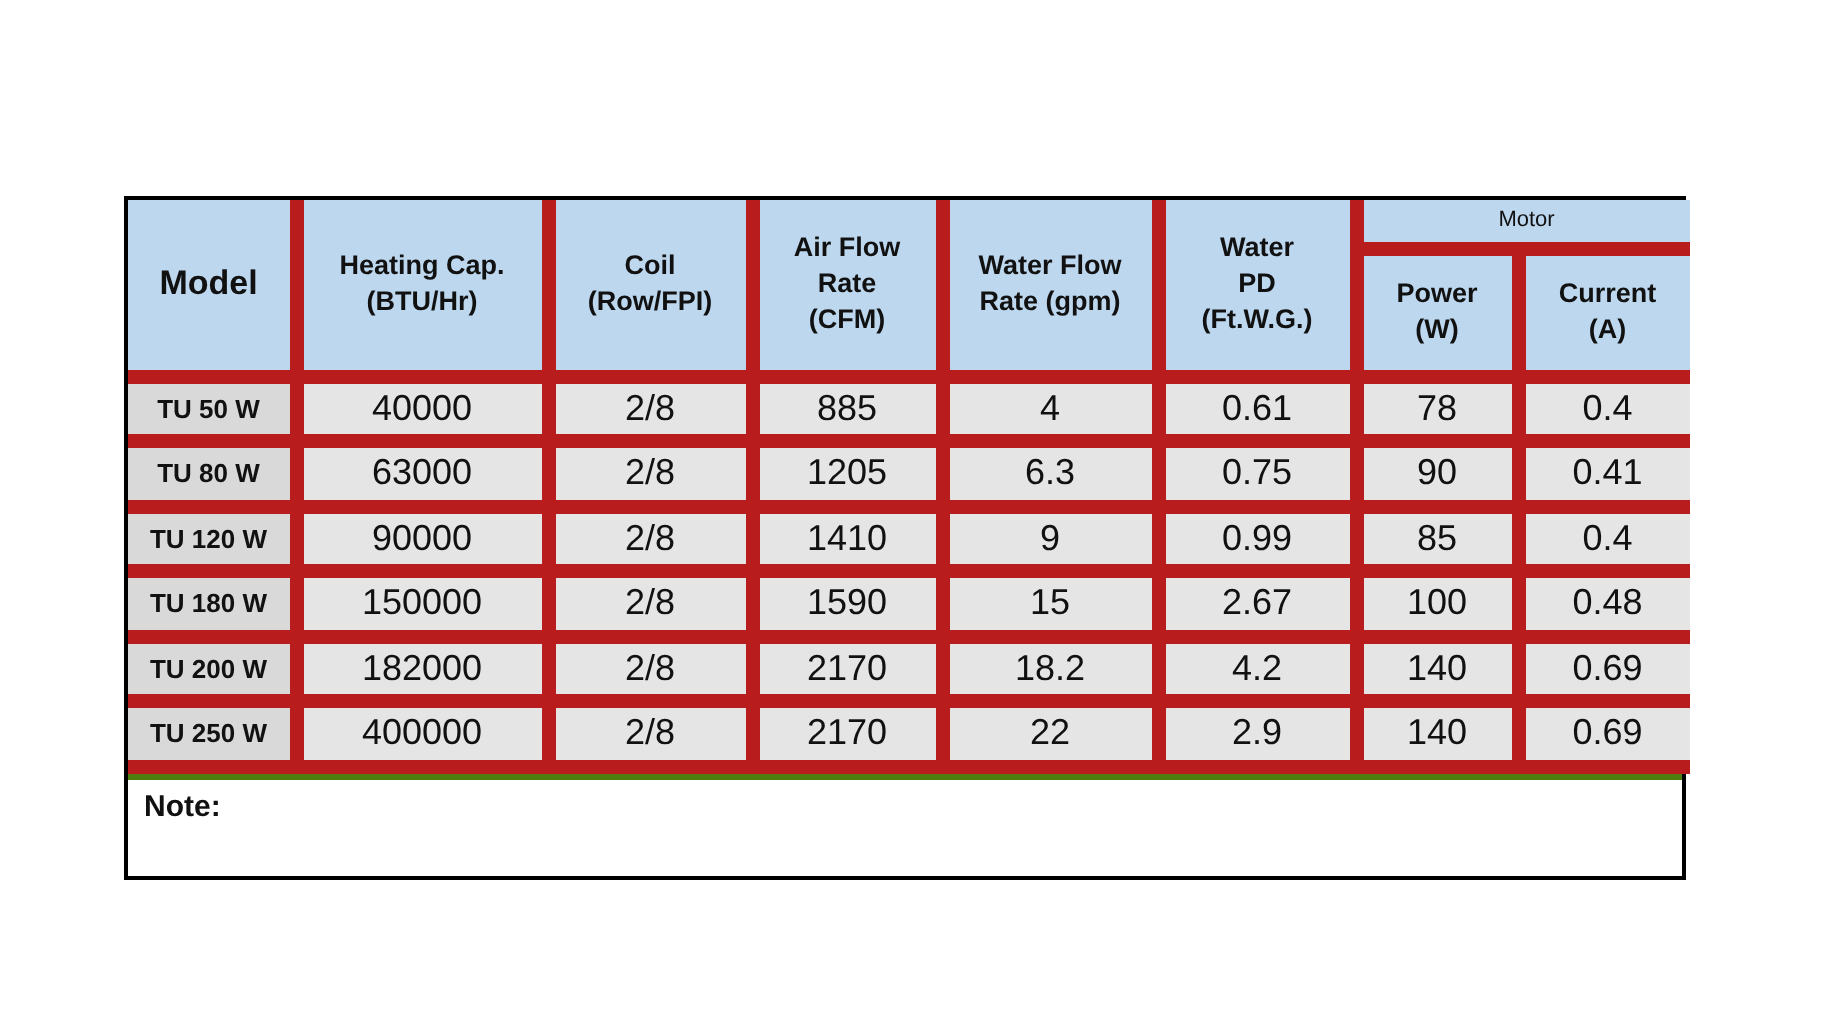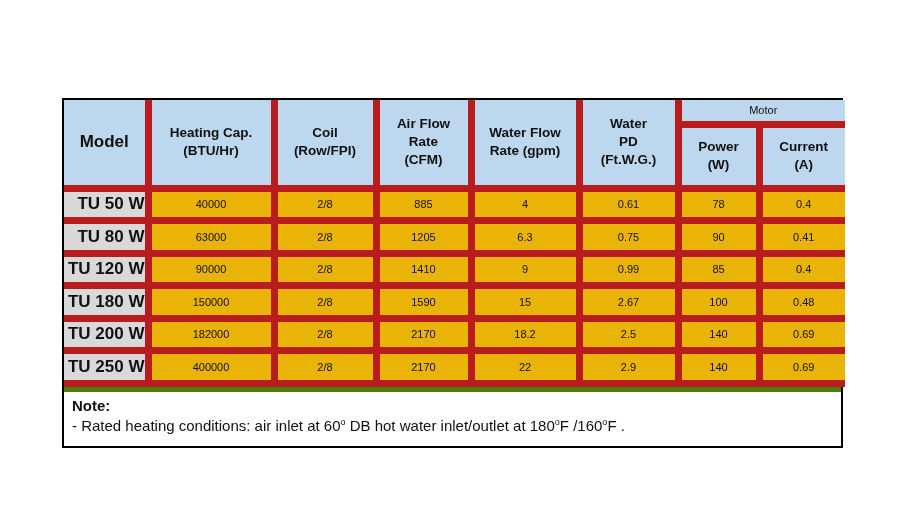"TU 50 W" tbody td.model-col { font-size: 17px -> 13px; text-align: right -> none }
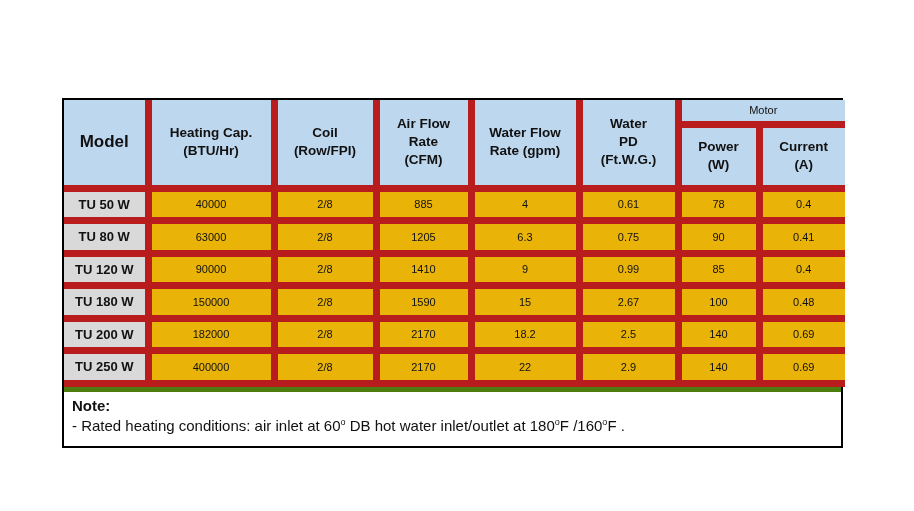"40000" tbody td { background: #eab308 -> #e5e5e5; font-size: 11px -> 18px }
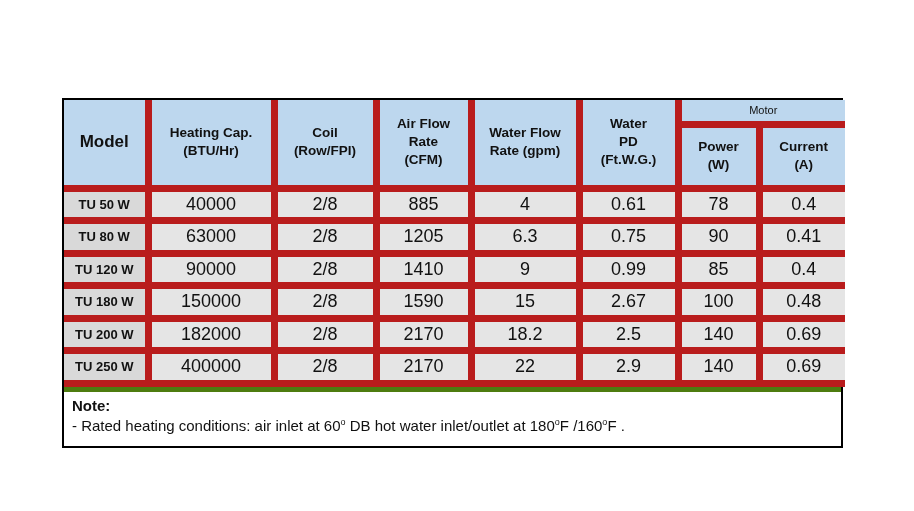"2.5" td { text: 2.5 -> 4.2 }
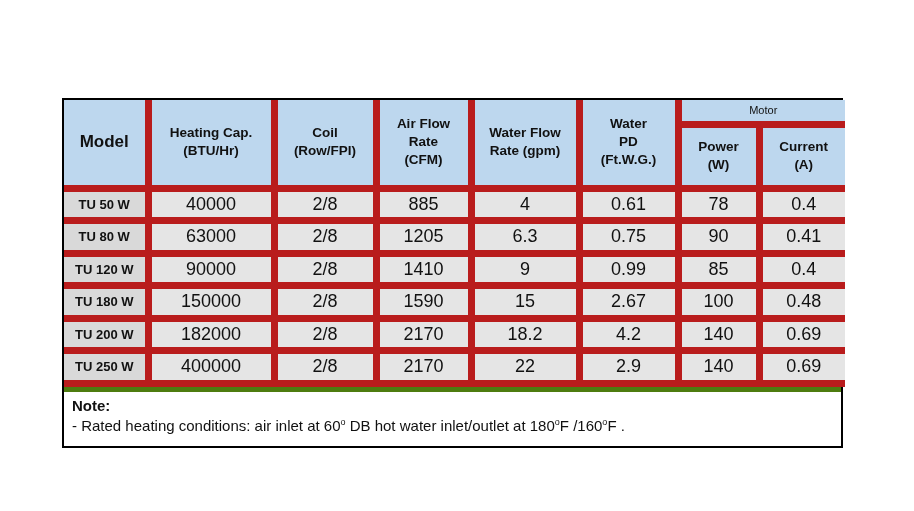"Note:" .note-box { border-top: 5px solid #4d7c0f -> 3px solid #4d7c0f }
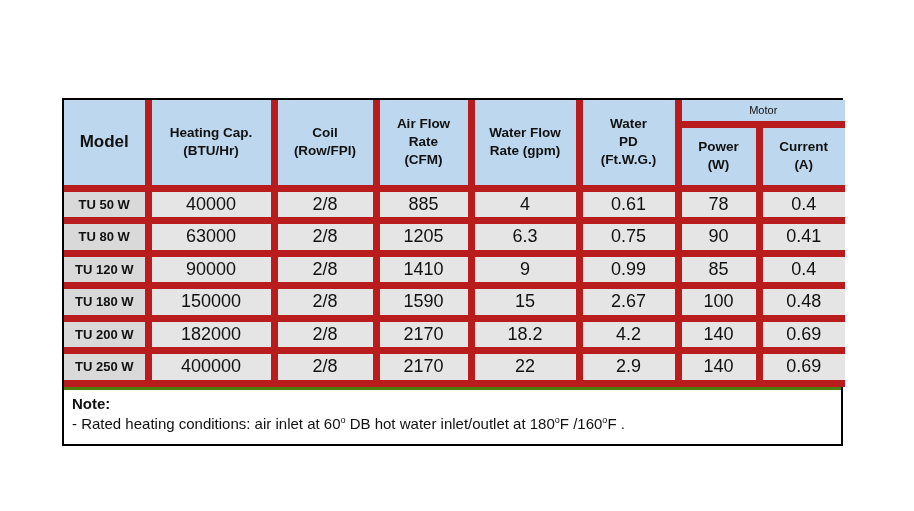"- Rated heating conditions: air" div.note-line { html: <div><span>- Rated heating conditions: air inlet at 60</span><sup>o</sup><span> DB hot water inlet/outlet at 180</span><sup>o</sup><span>F /160</span><sup>o</sup><span>F .</span></div> -> none }
